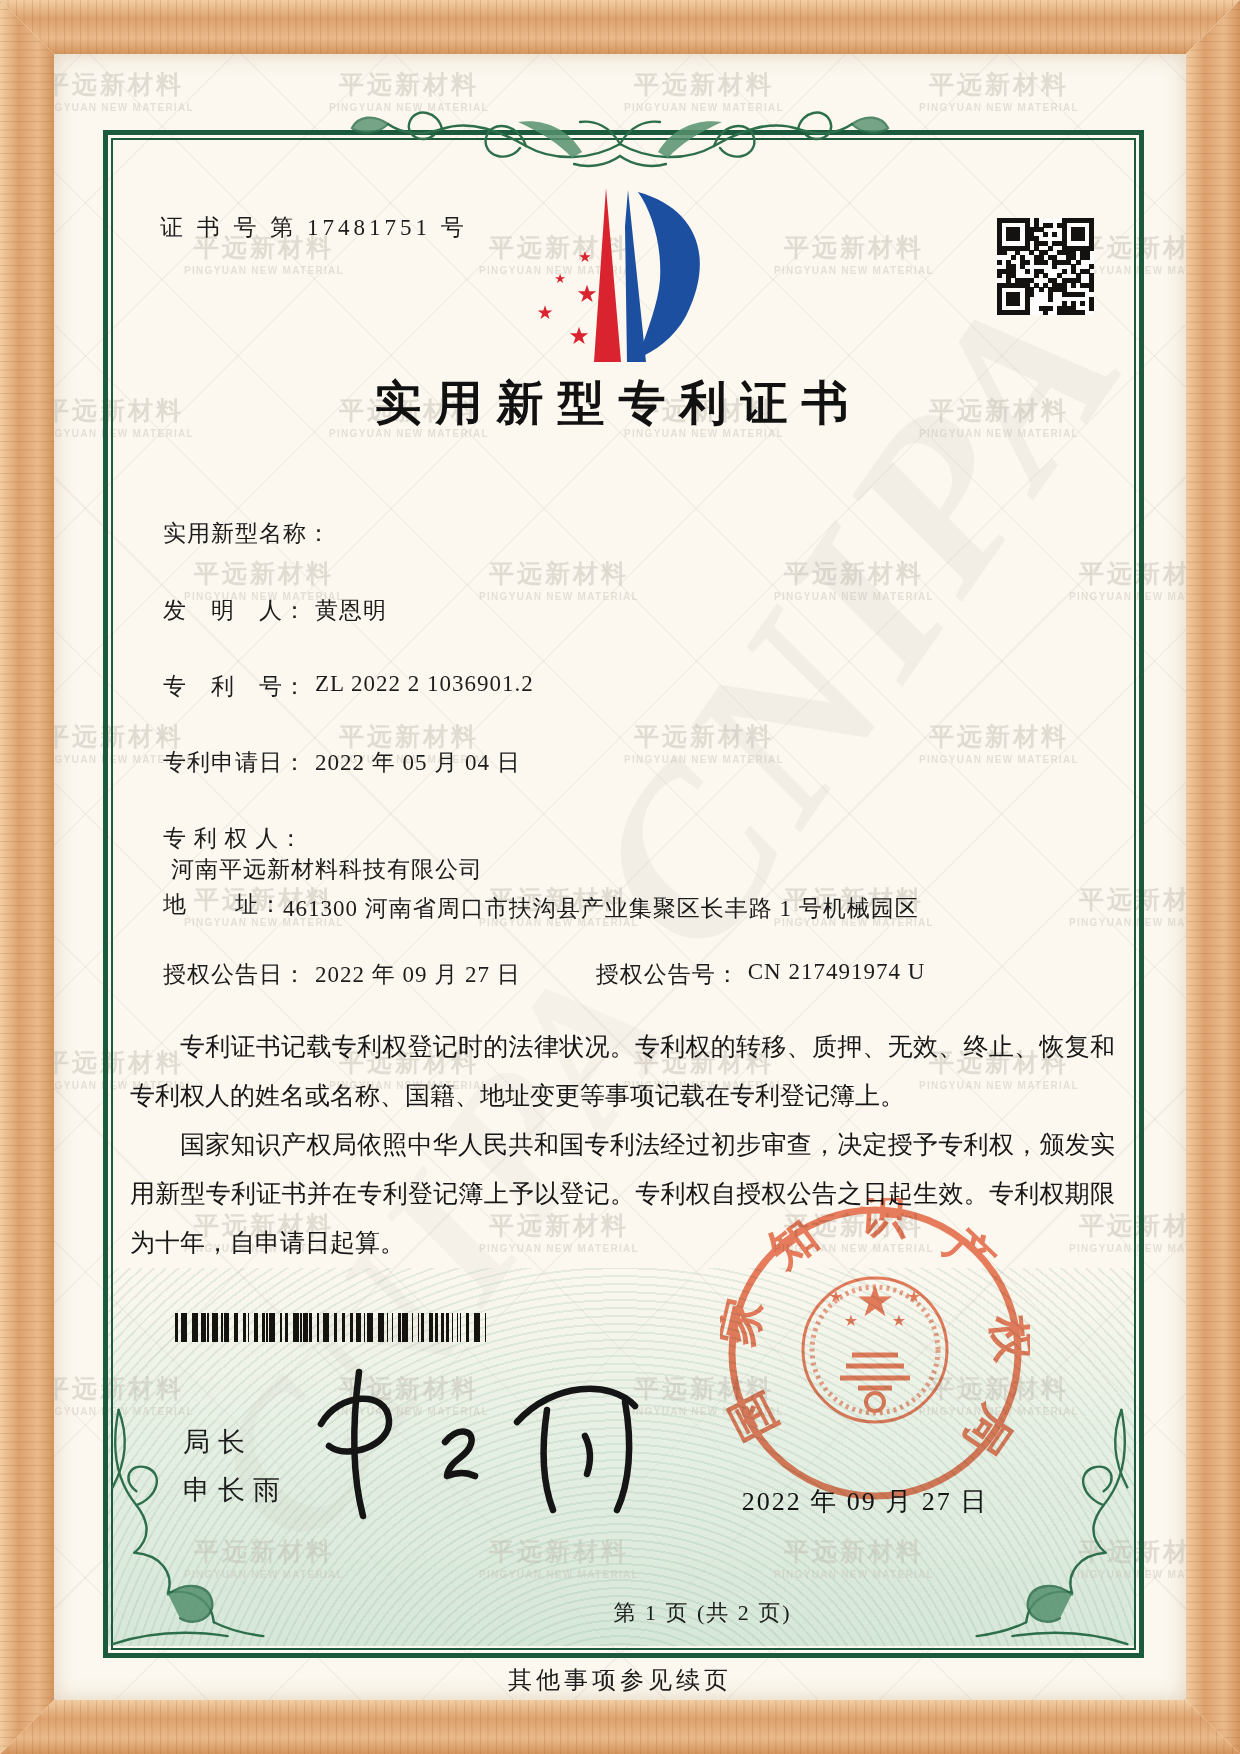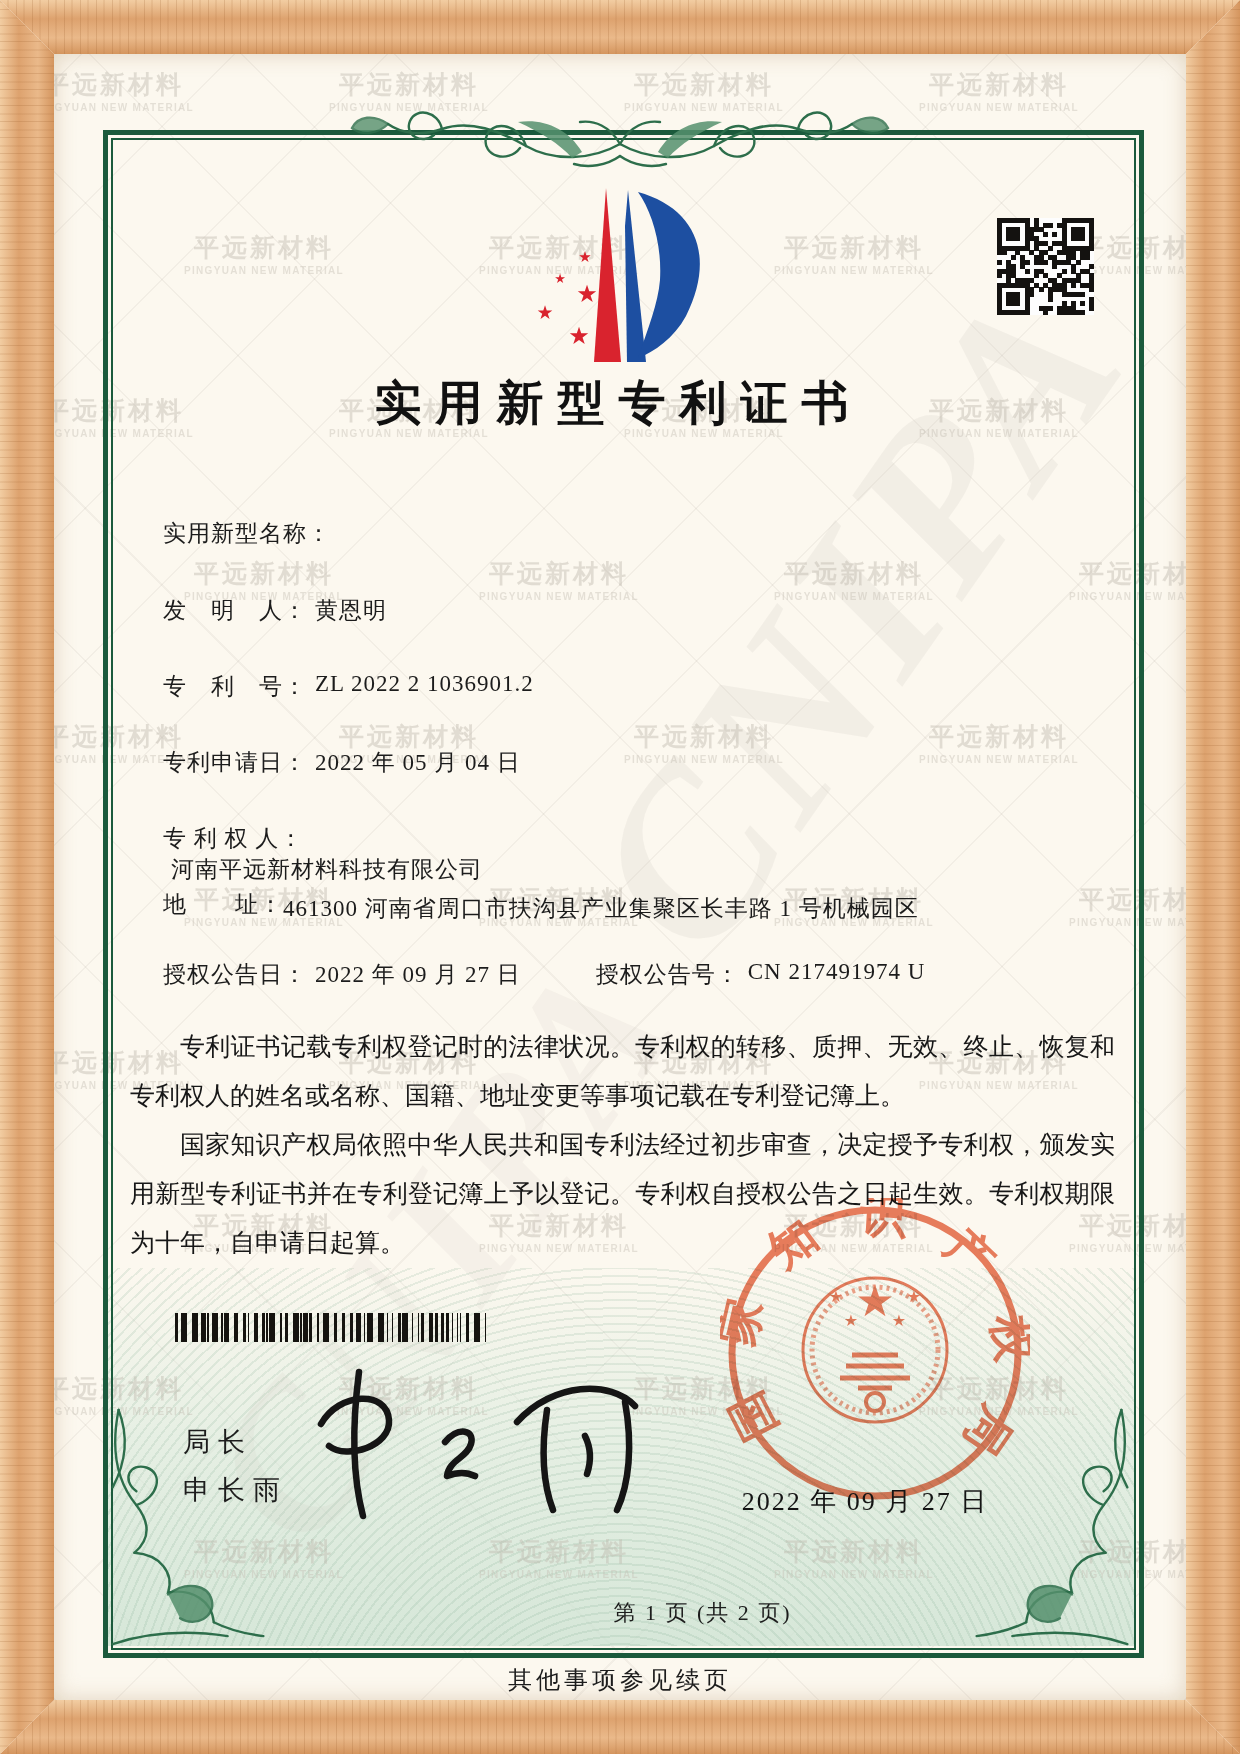"证 书 号 第 17481751" div.abs { html: none -> <div>证 书 号 第 17481751 号</div> }
